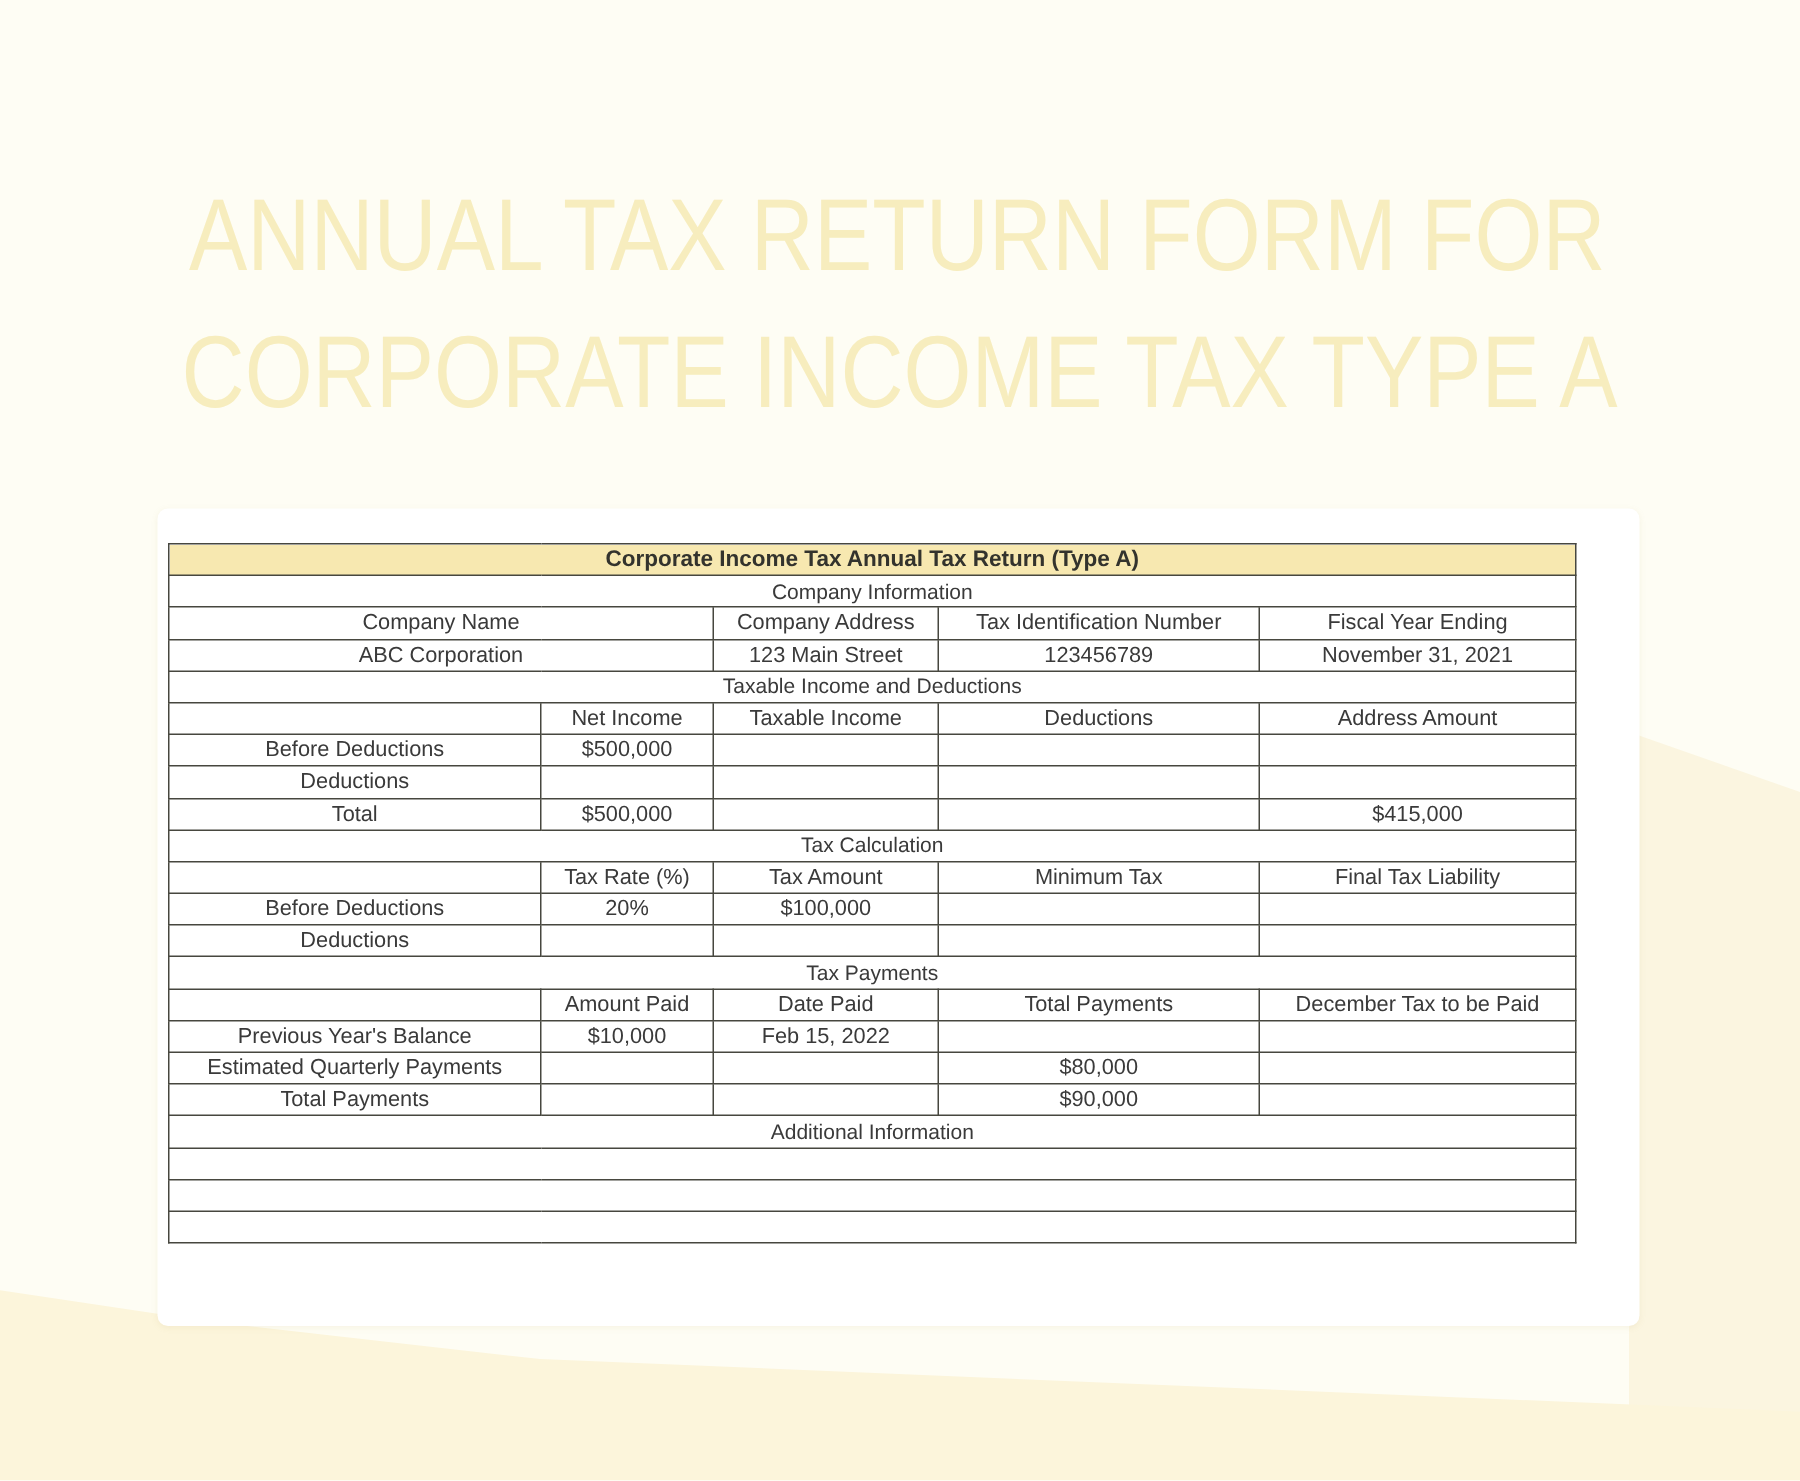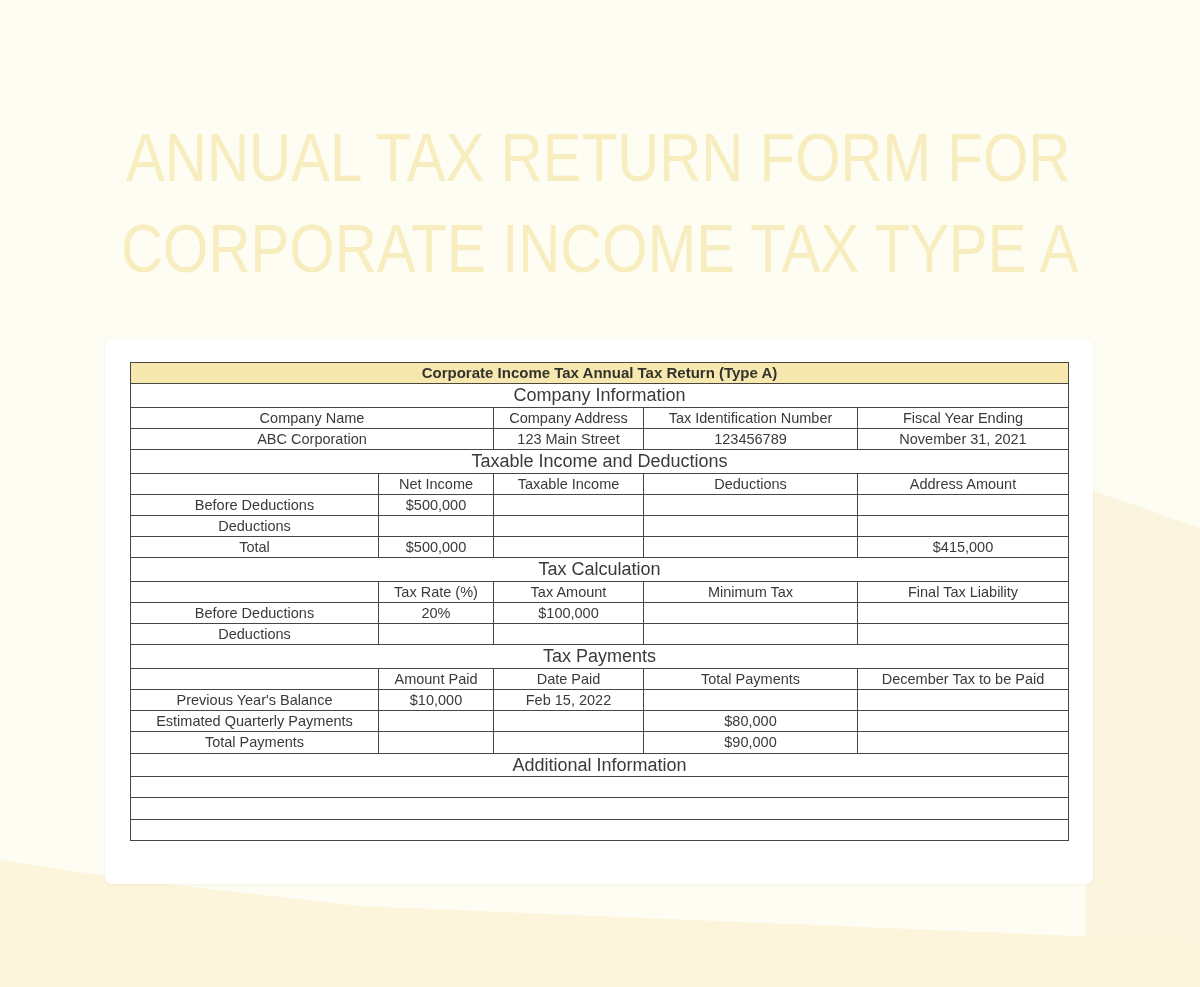"Corporate Income Tax Annual Tax" table.tax-table { left: 25px -> 7px }
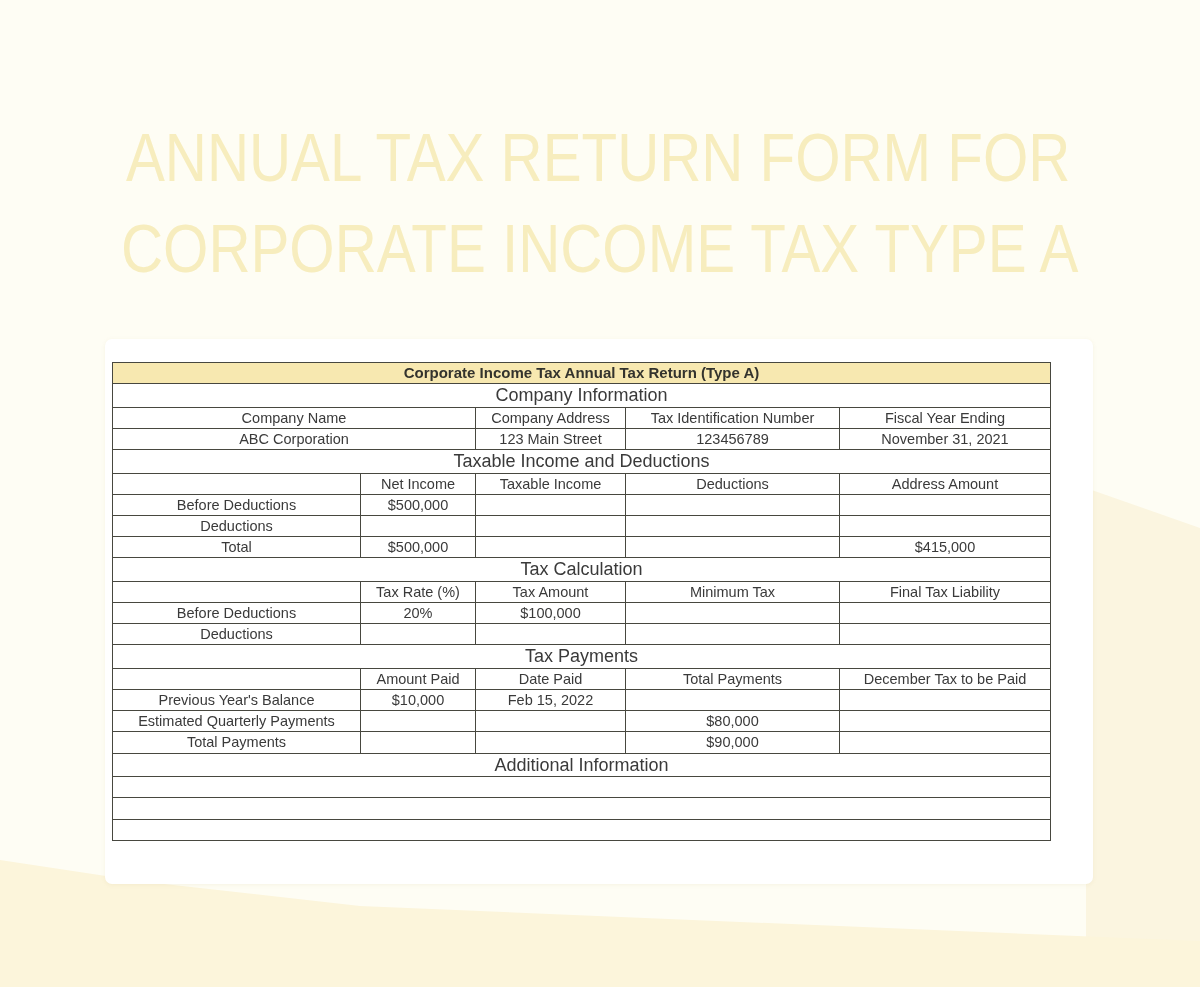"Company Information" .tax-table tr.section td { font-size: 18px -> 14px }
